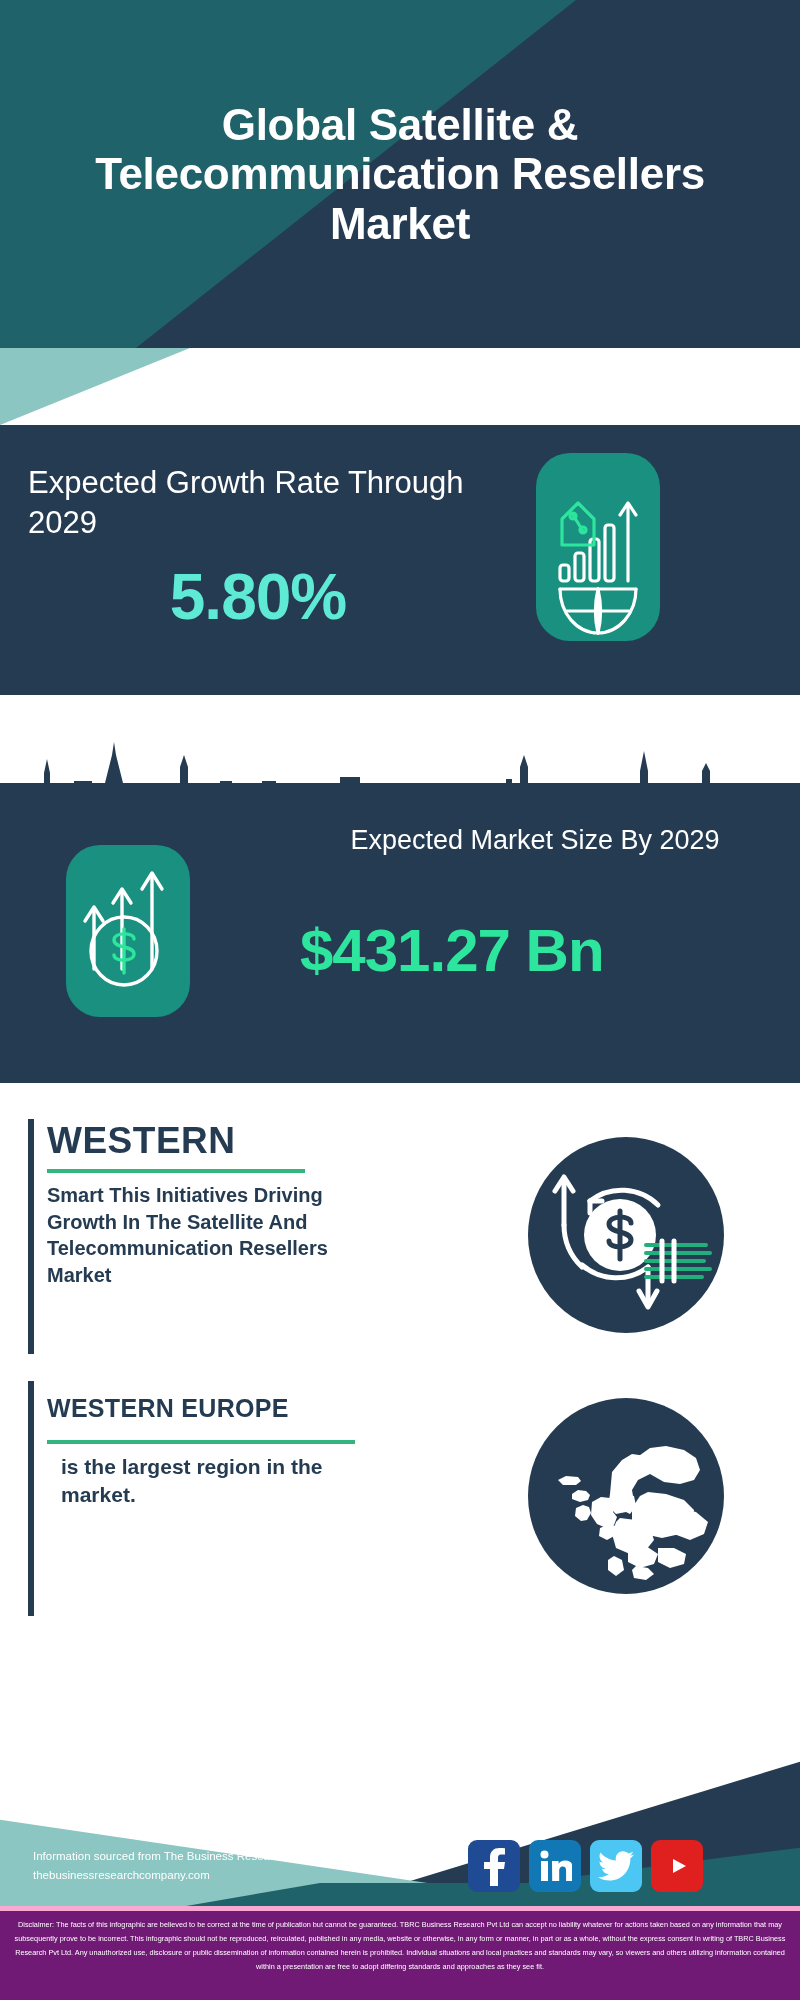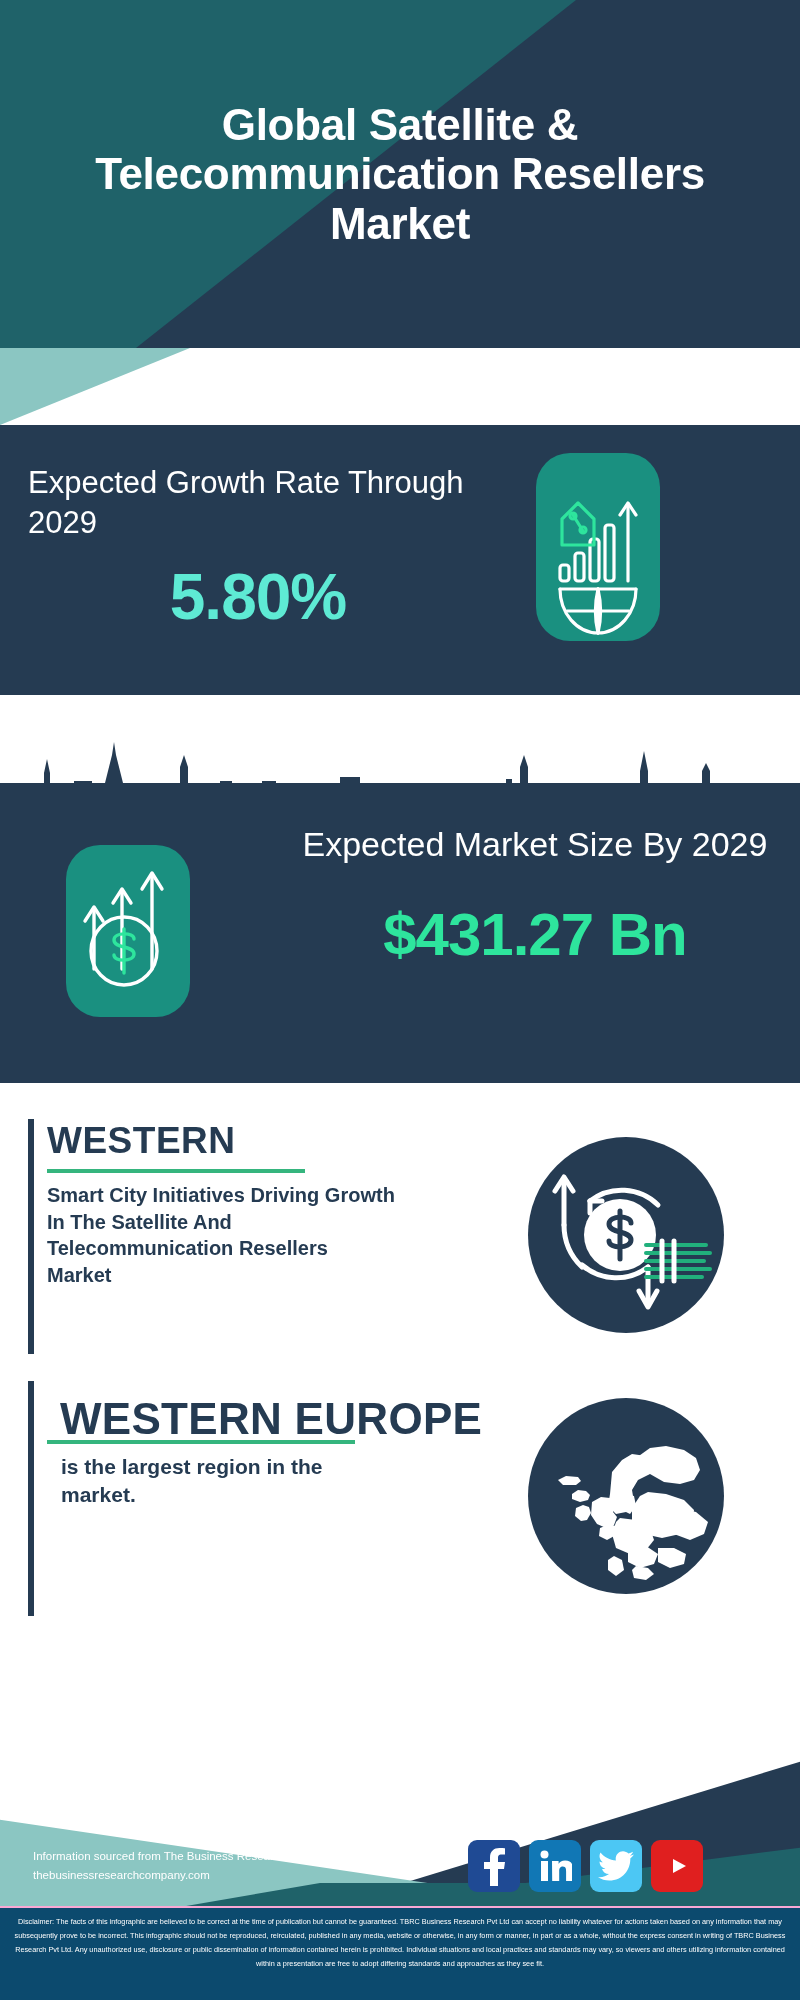"Expected Market Size By 2029" .msize-label { font-size: 34px -> 27px }
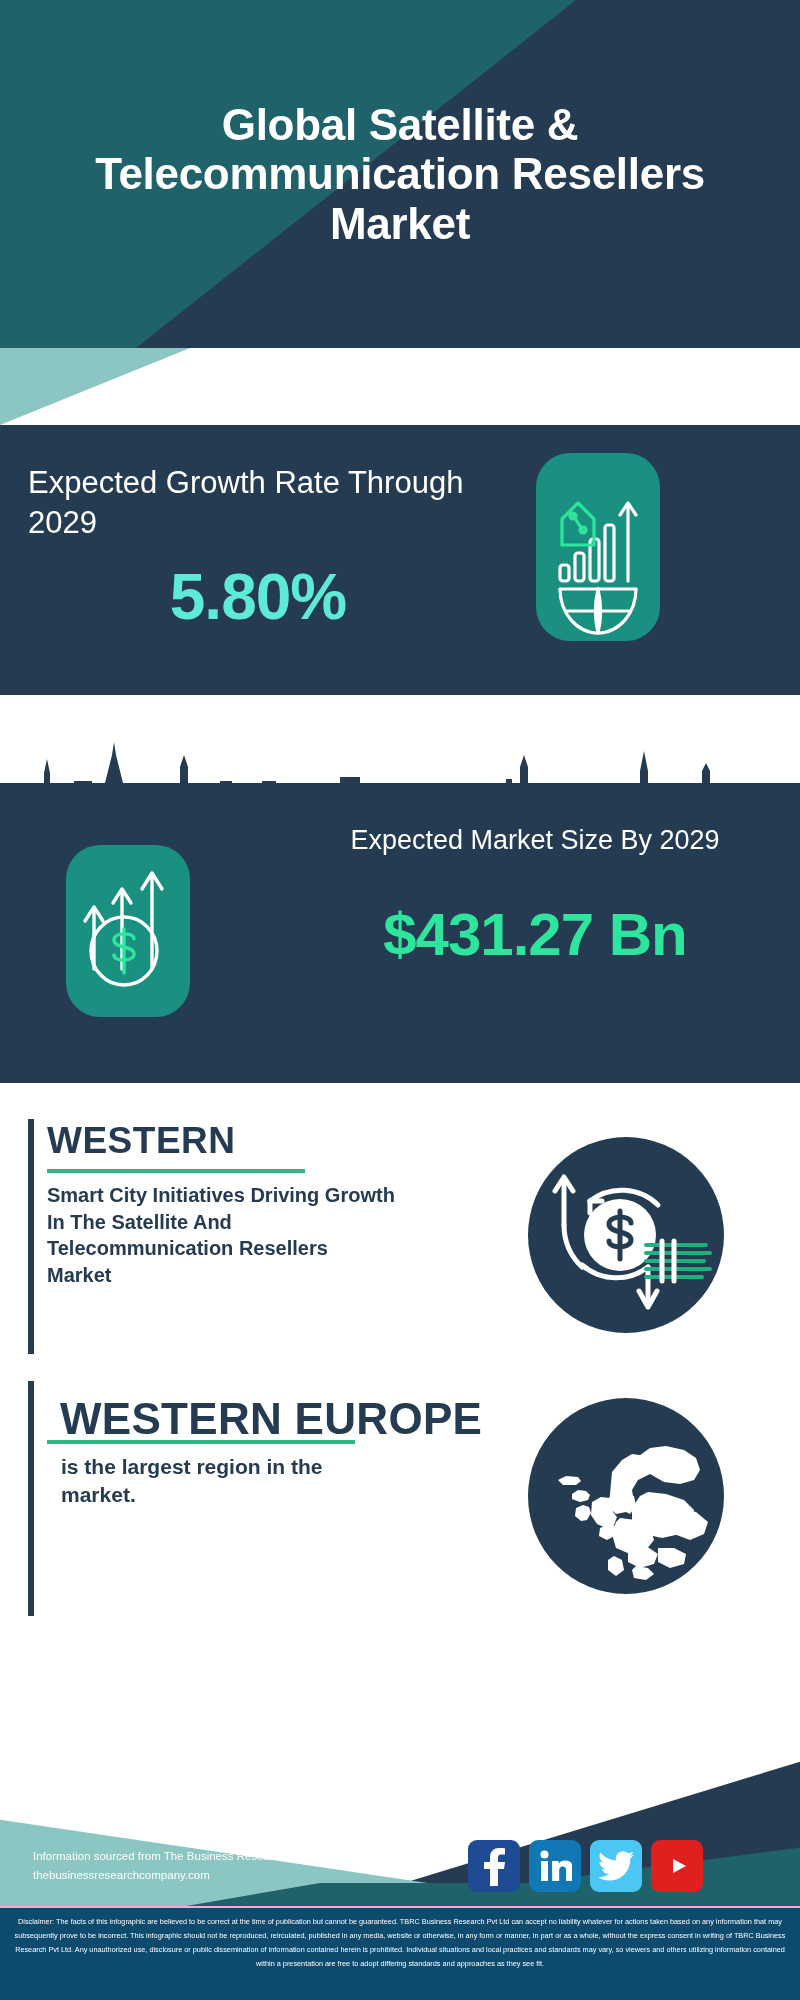"$431.27 Bn" .msize-value { text-align: center -> left; top: 117px -> 133px }
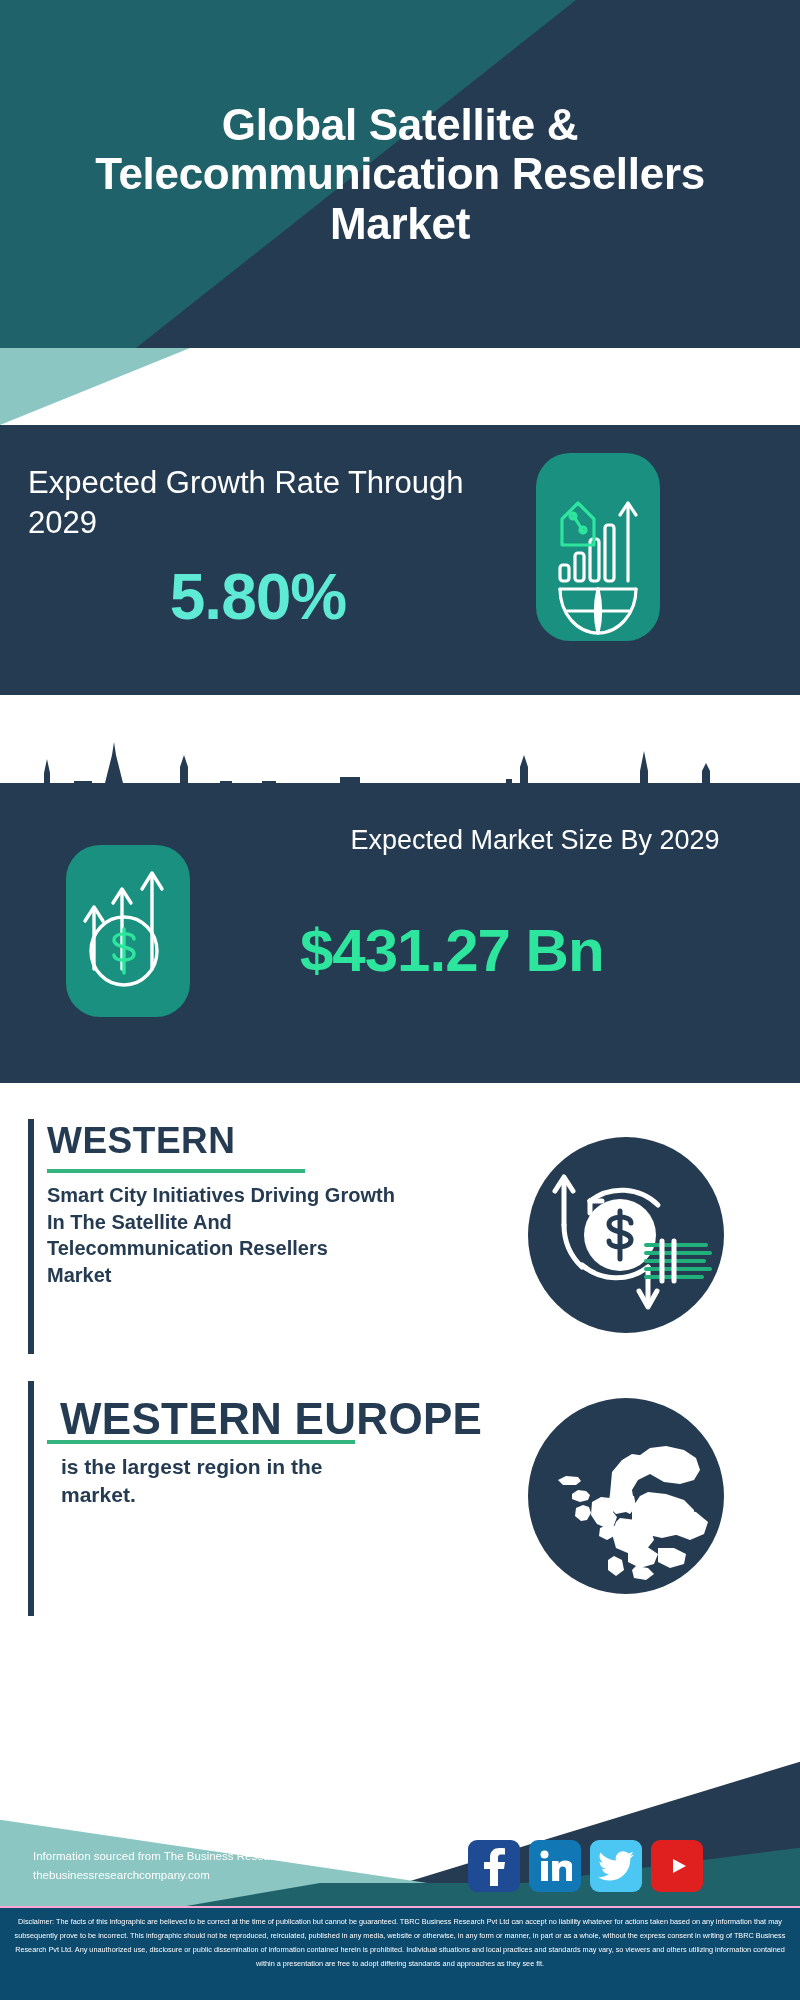"Smart City Initiatives Driving Growth" div.block-body { text: City -> This }
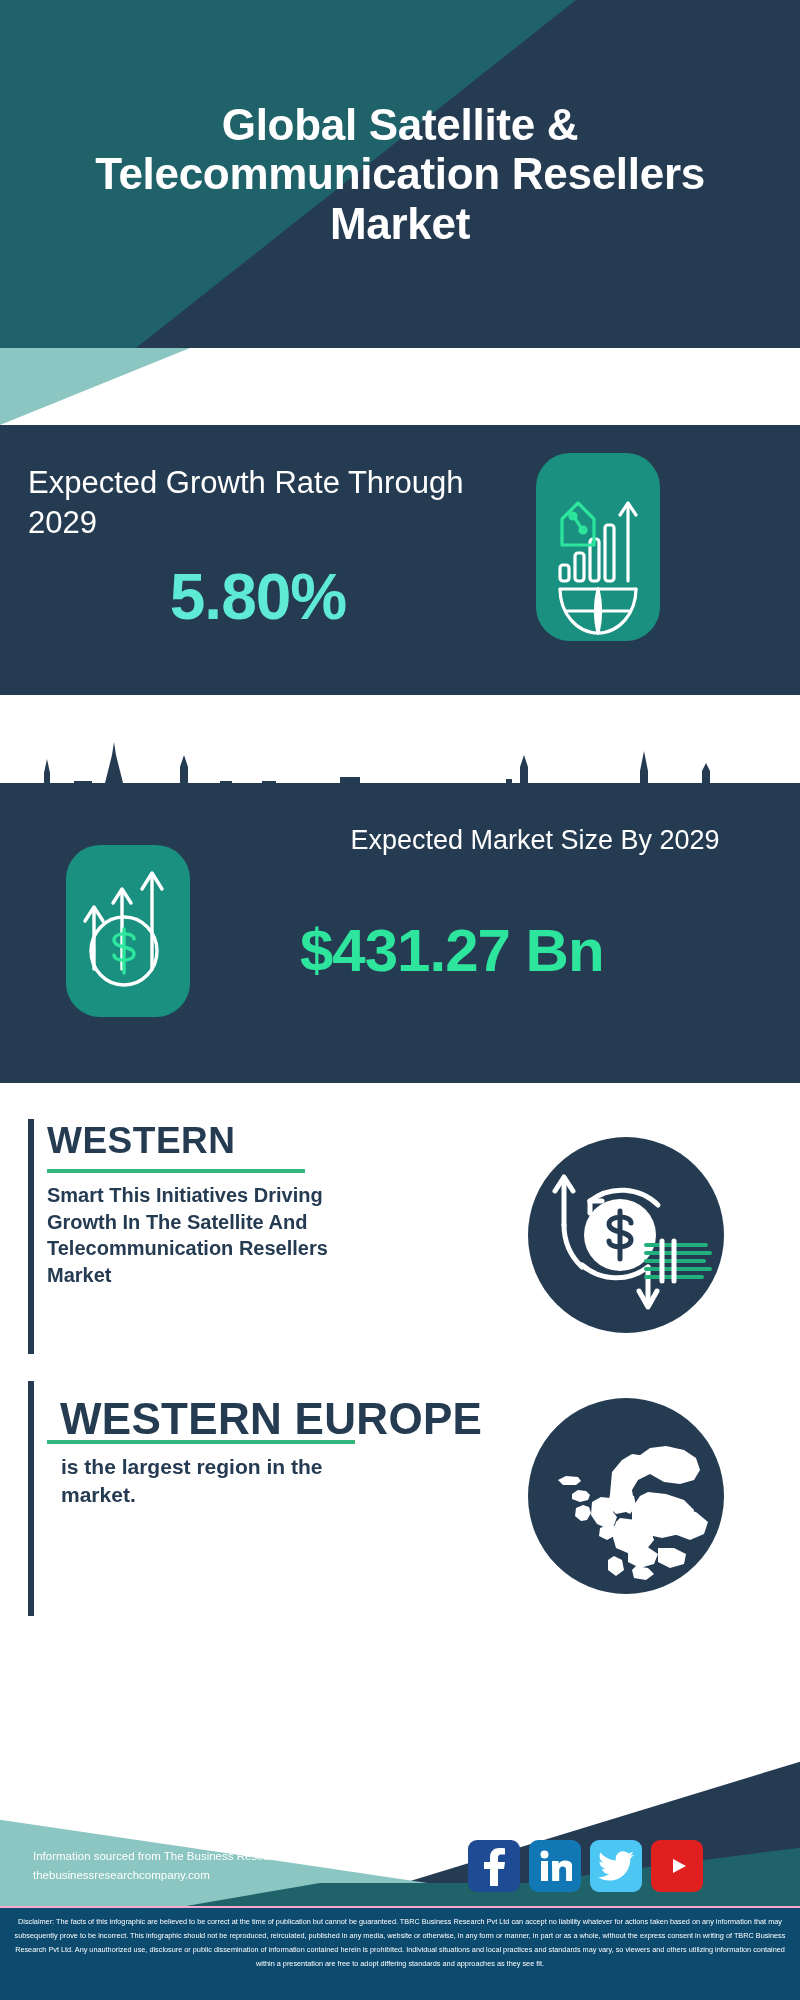"WESTERN EUROPE" .reg-title { font-size: 44px -> 25px; left: 60px -> 47px }
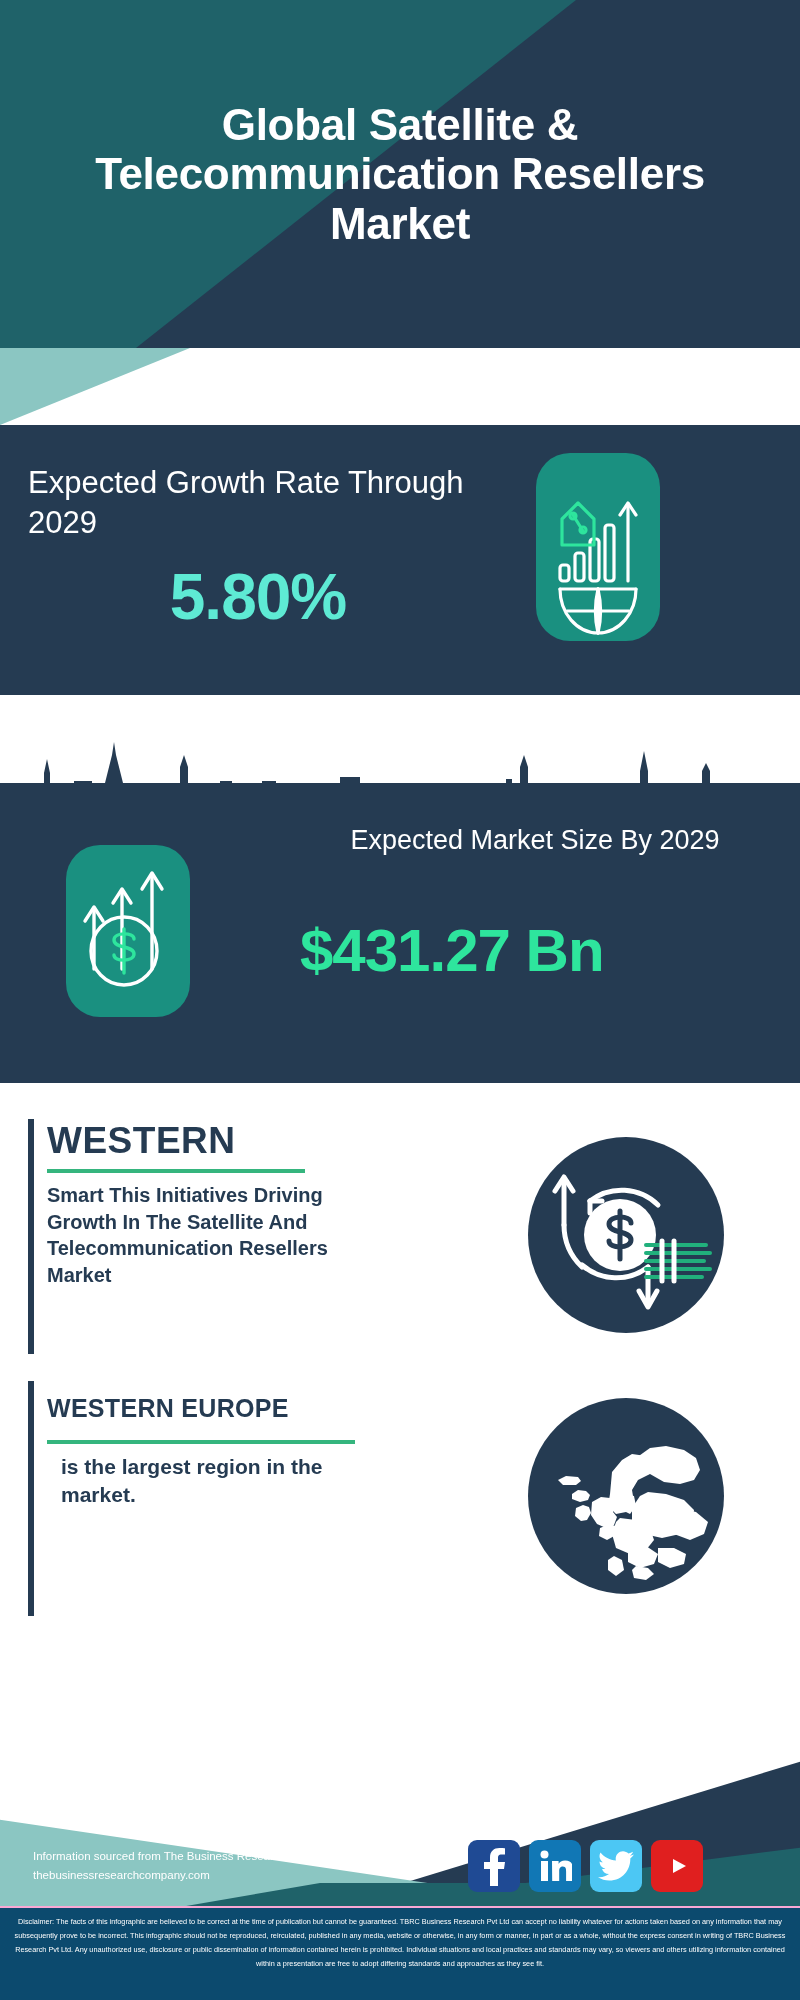"Disclaimer: The facts of this" .disclaimer { background: #0c4a6e -> #701a75; border-top: 2px solid #f9a8d4 -> 5px solid #f9a8d4 }
